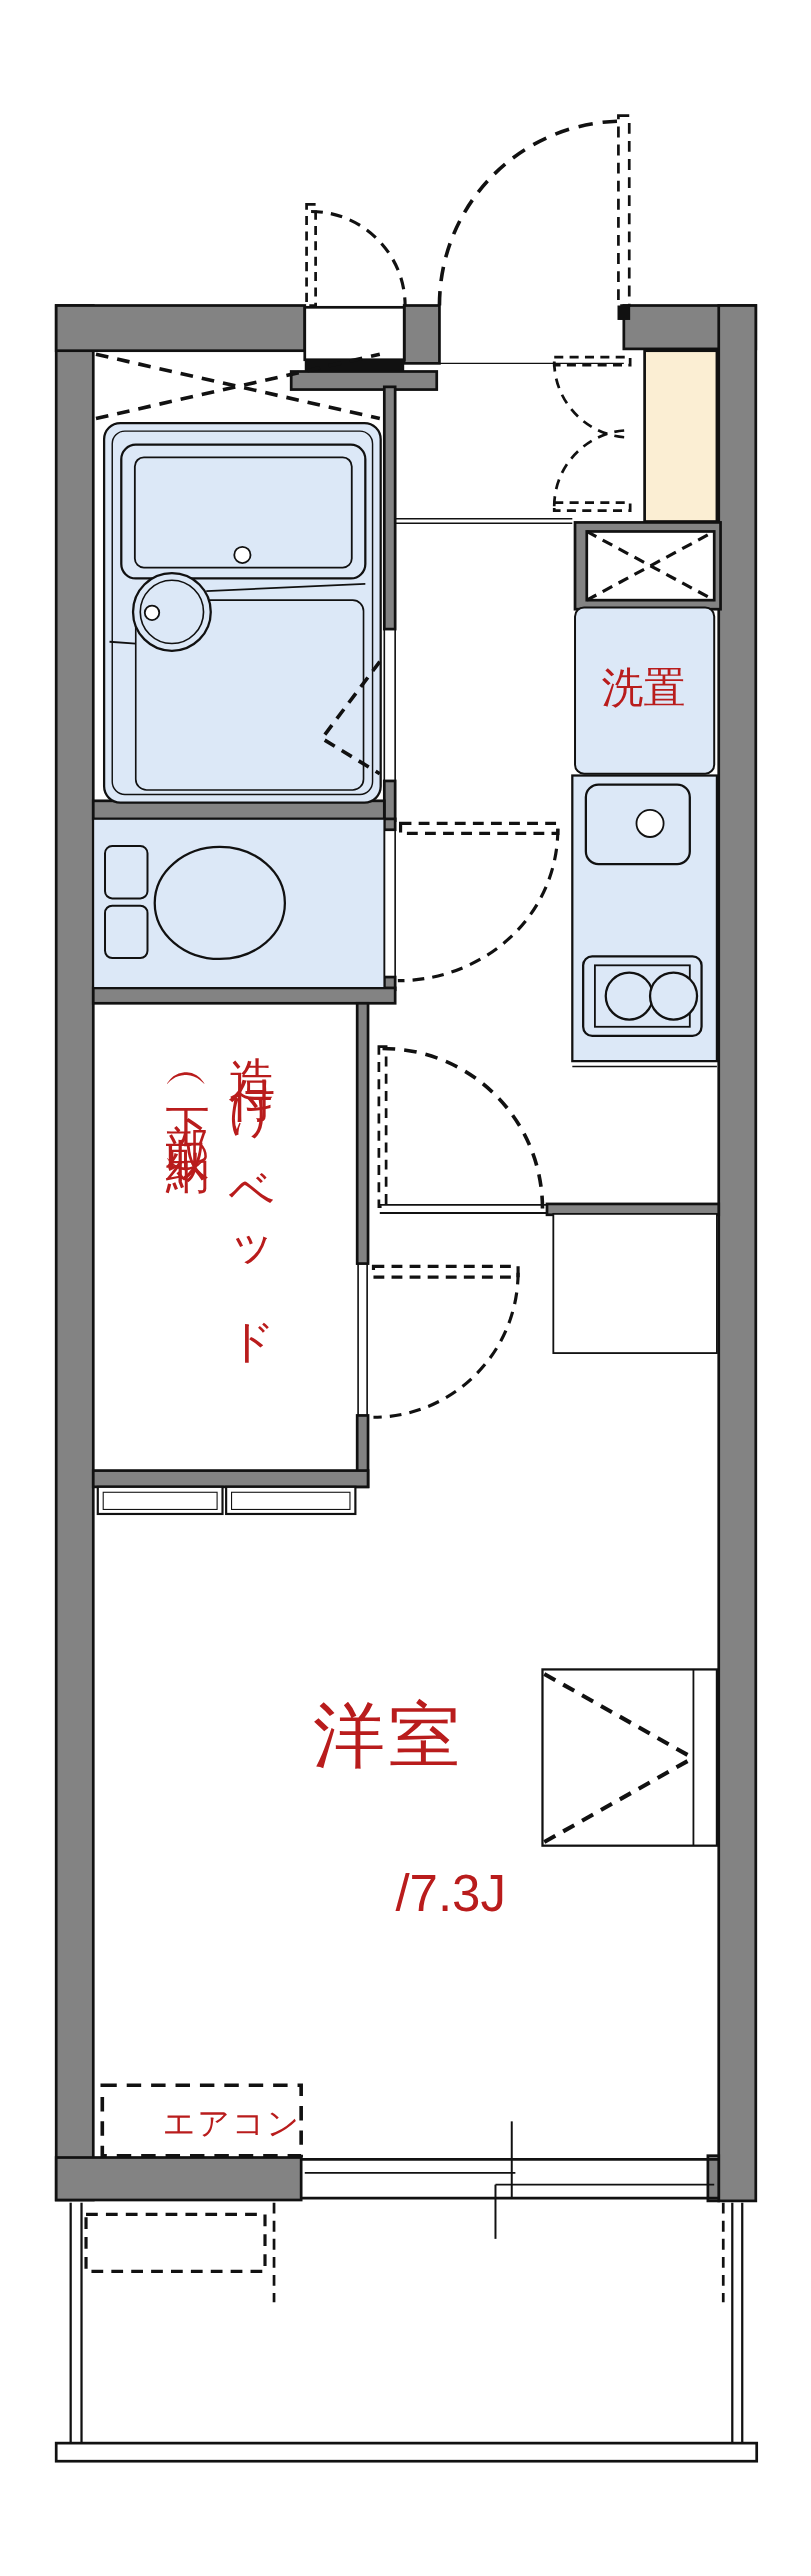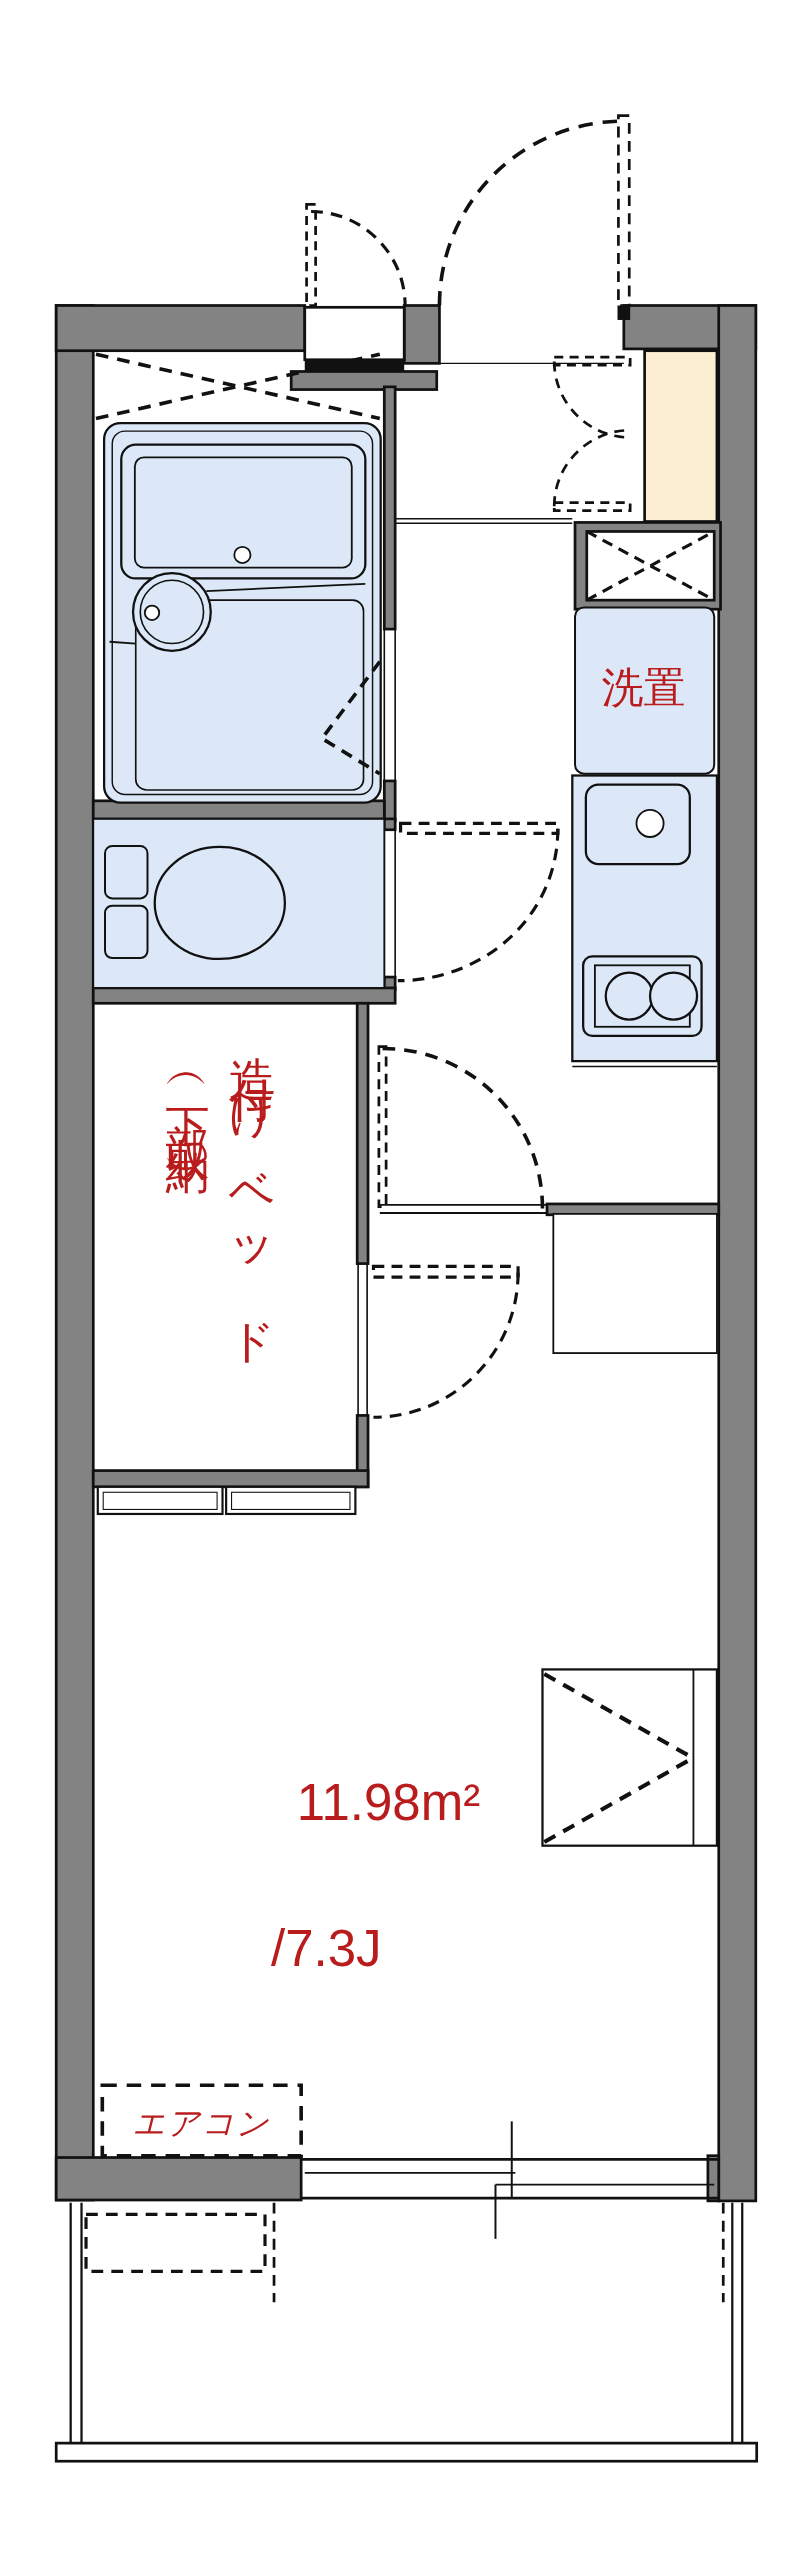"洋室" div.label { html: none -> <div>洋室</div> }
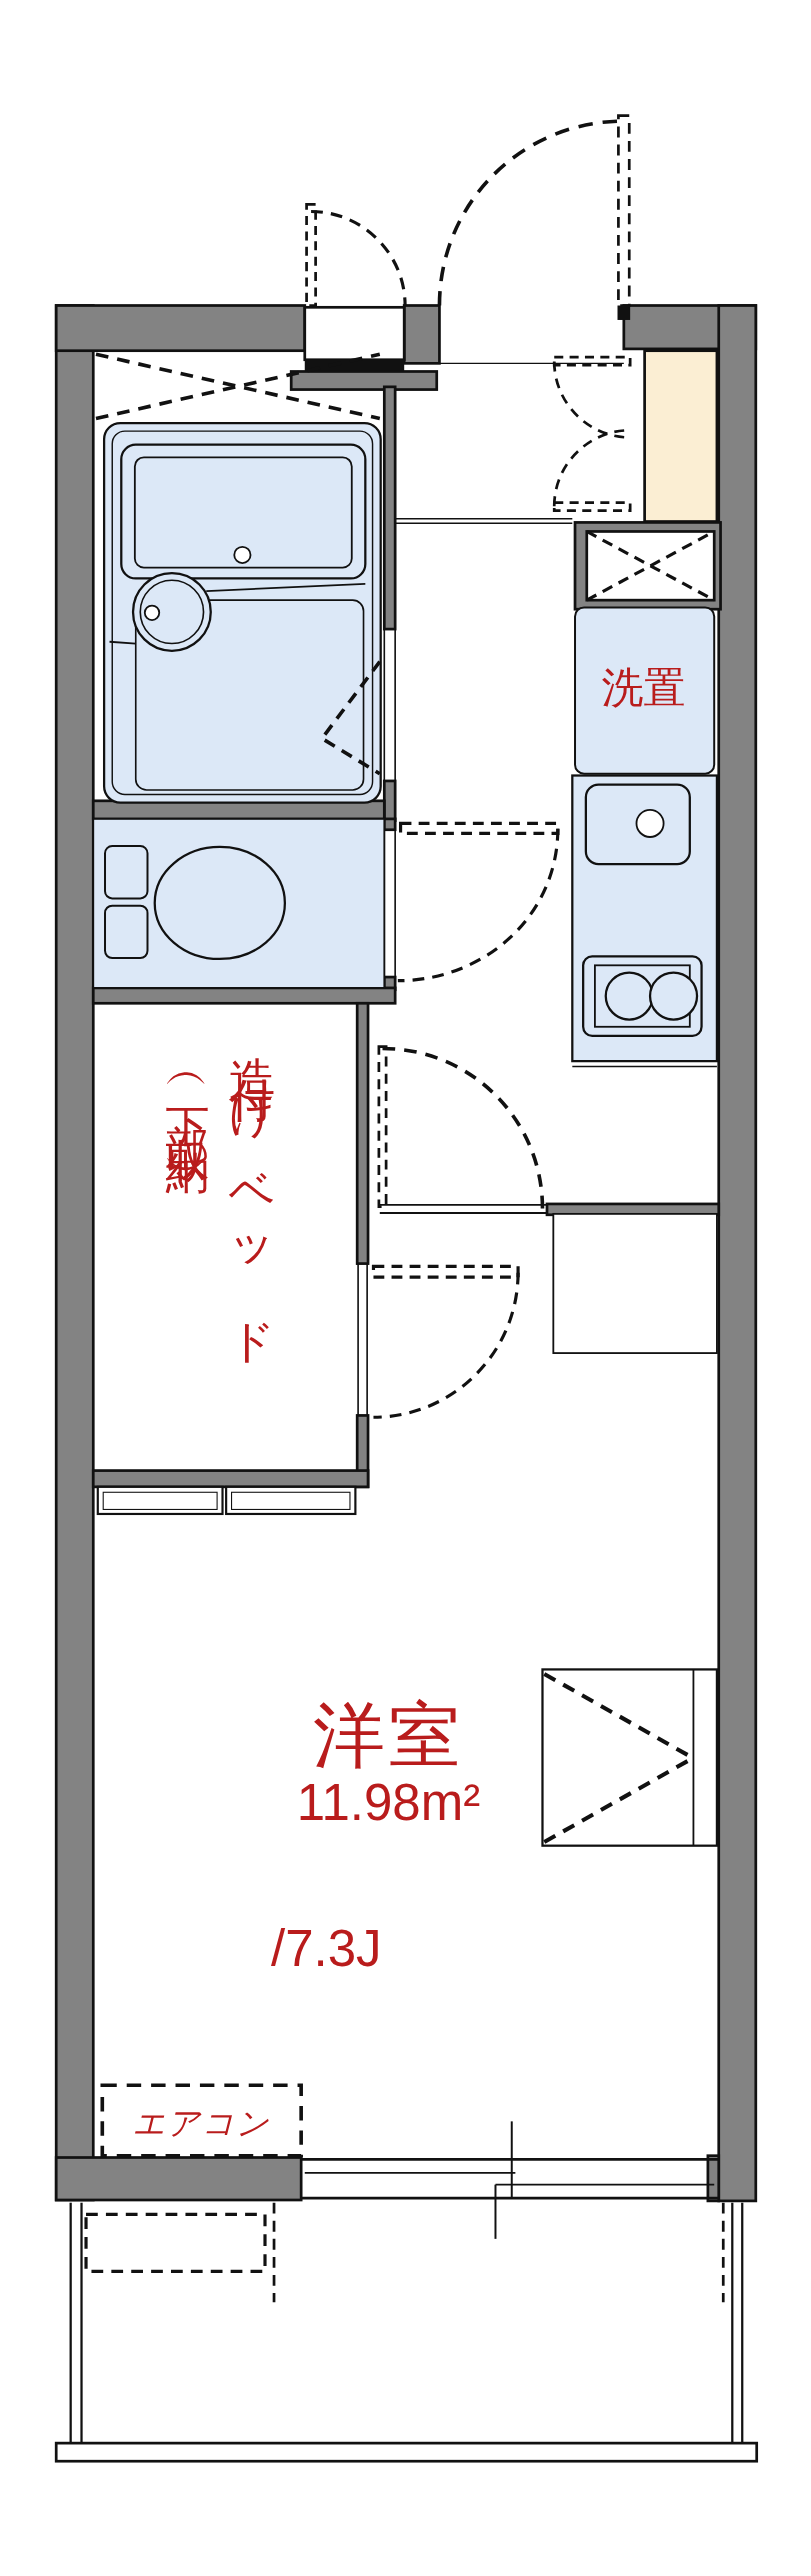"11.98m²" div.label { html: <div>11.98m²</div> -> none }
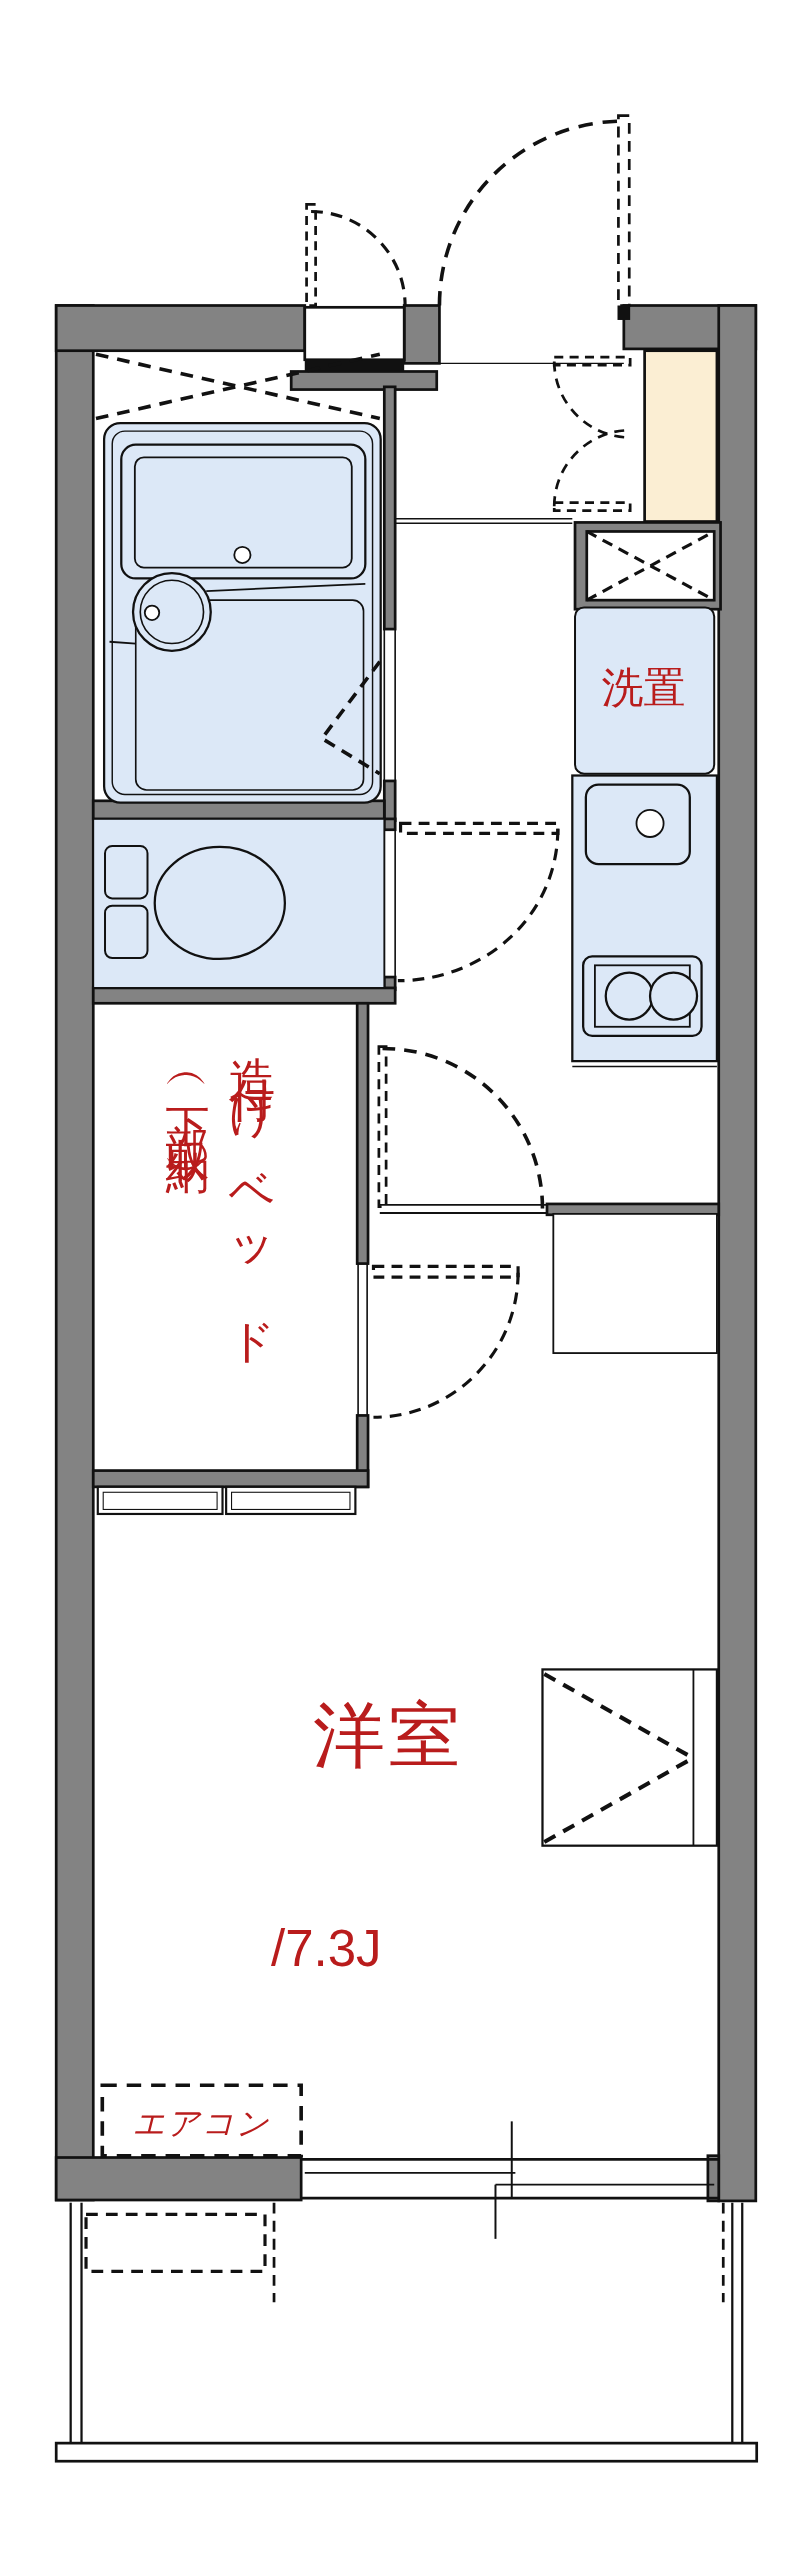"/7.3J" #room-tatami { text-align: left -> right; top: 1919px -> 1864px }
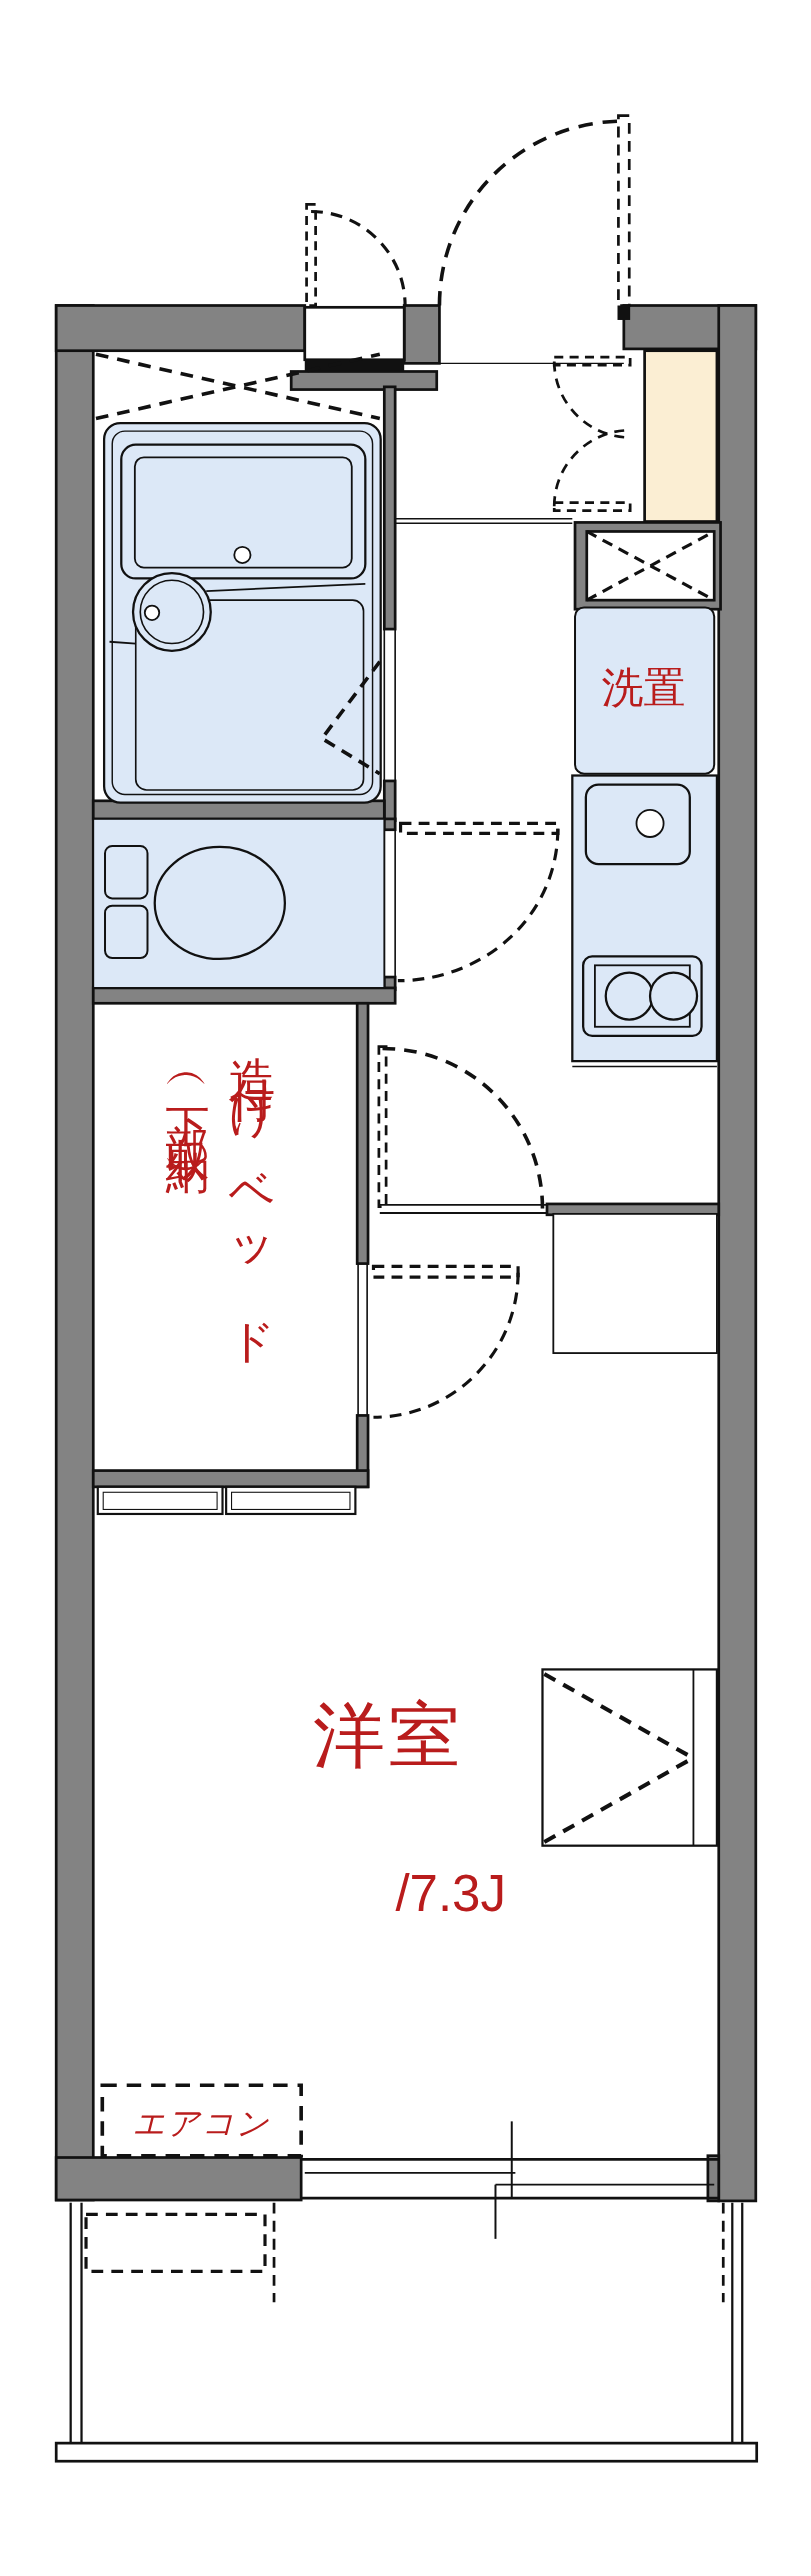"エアコン" #aircon-label { font-style: italic -> none; text-align: center -> right }
